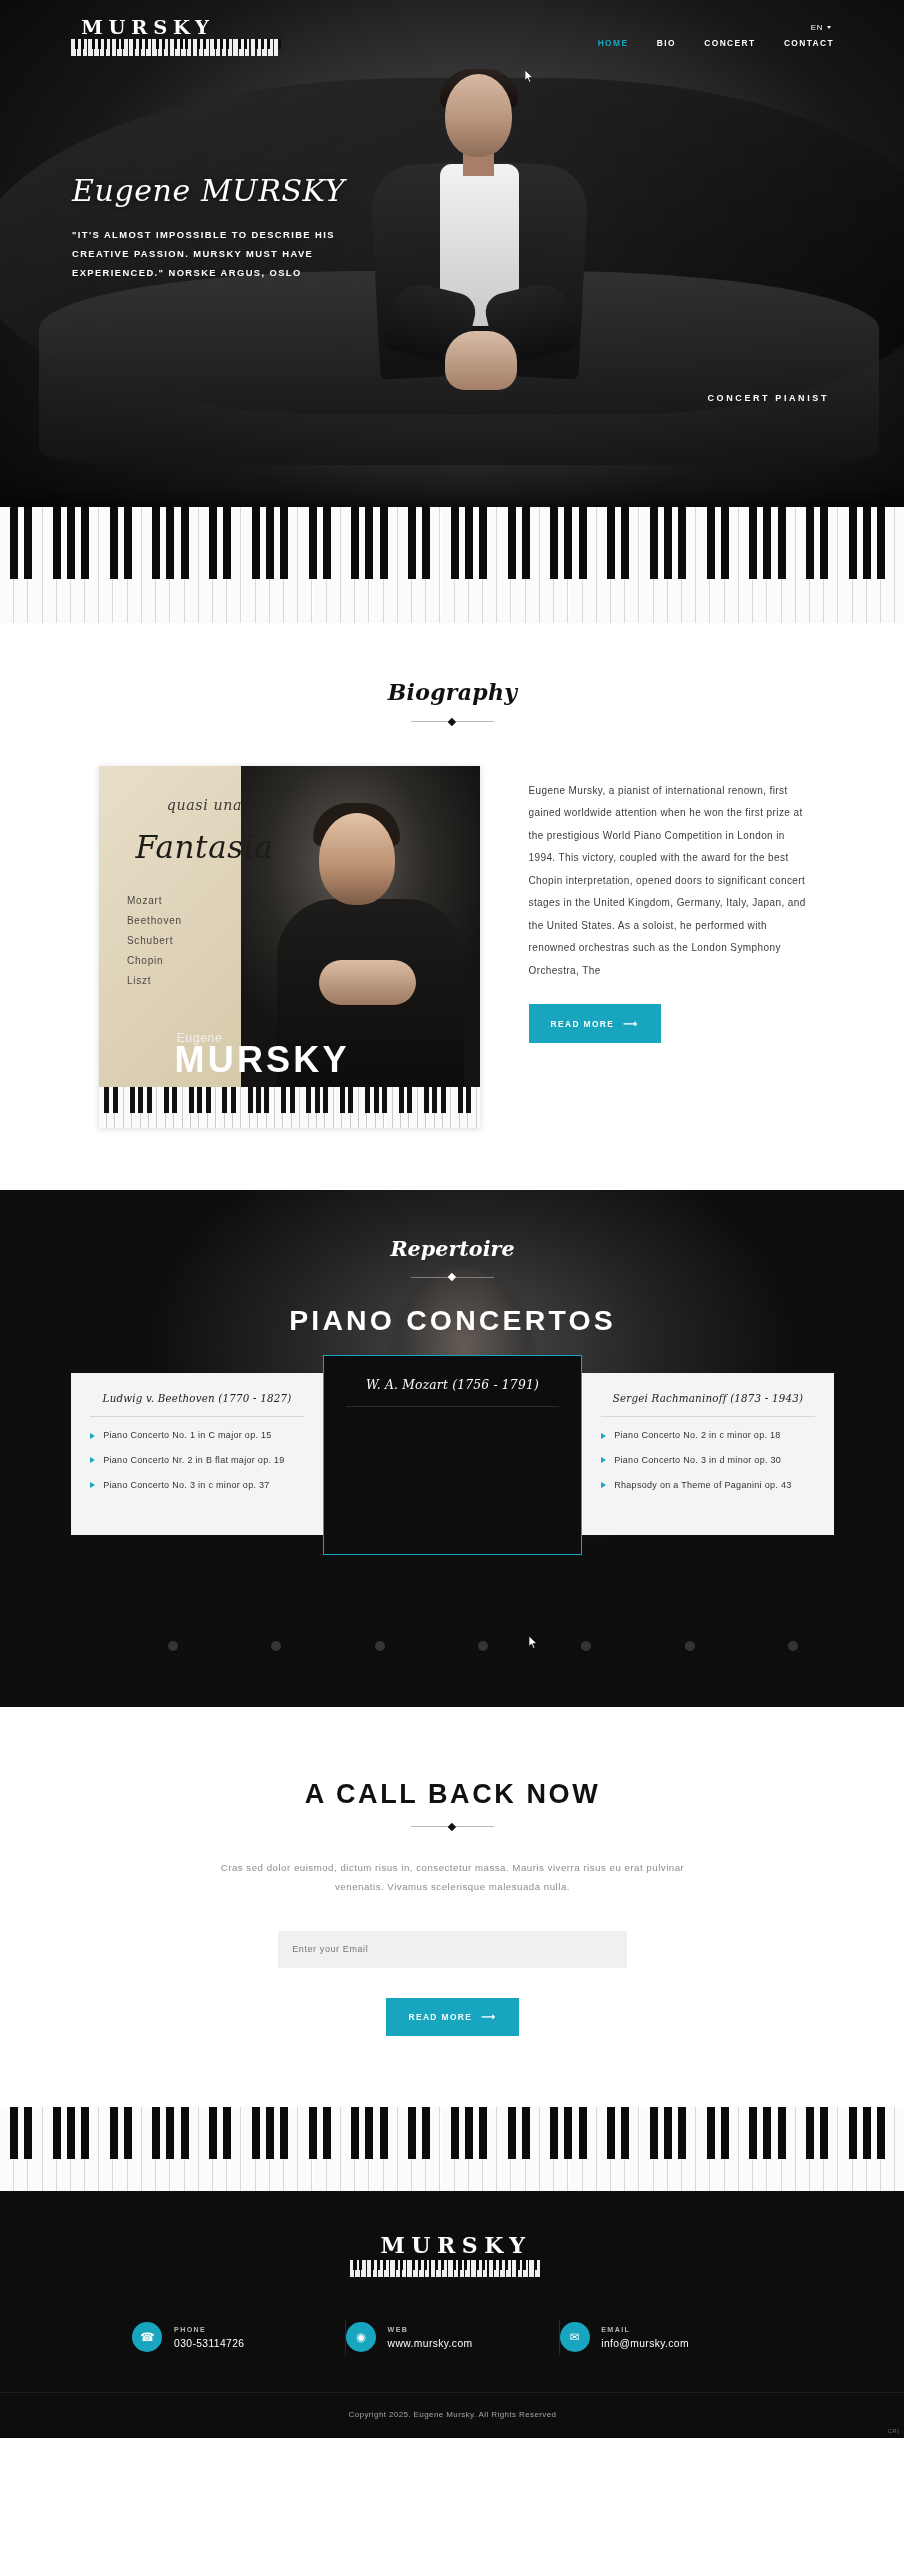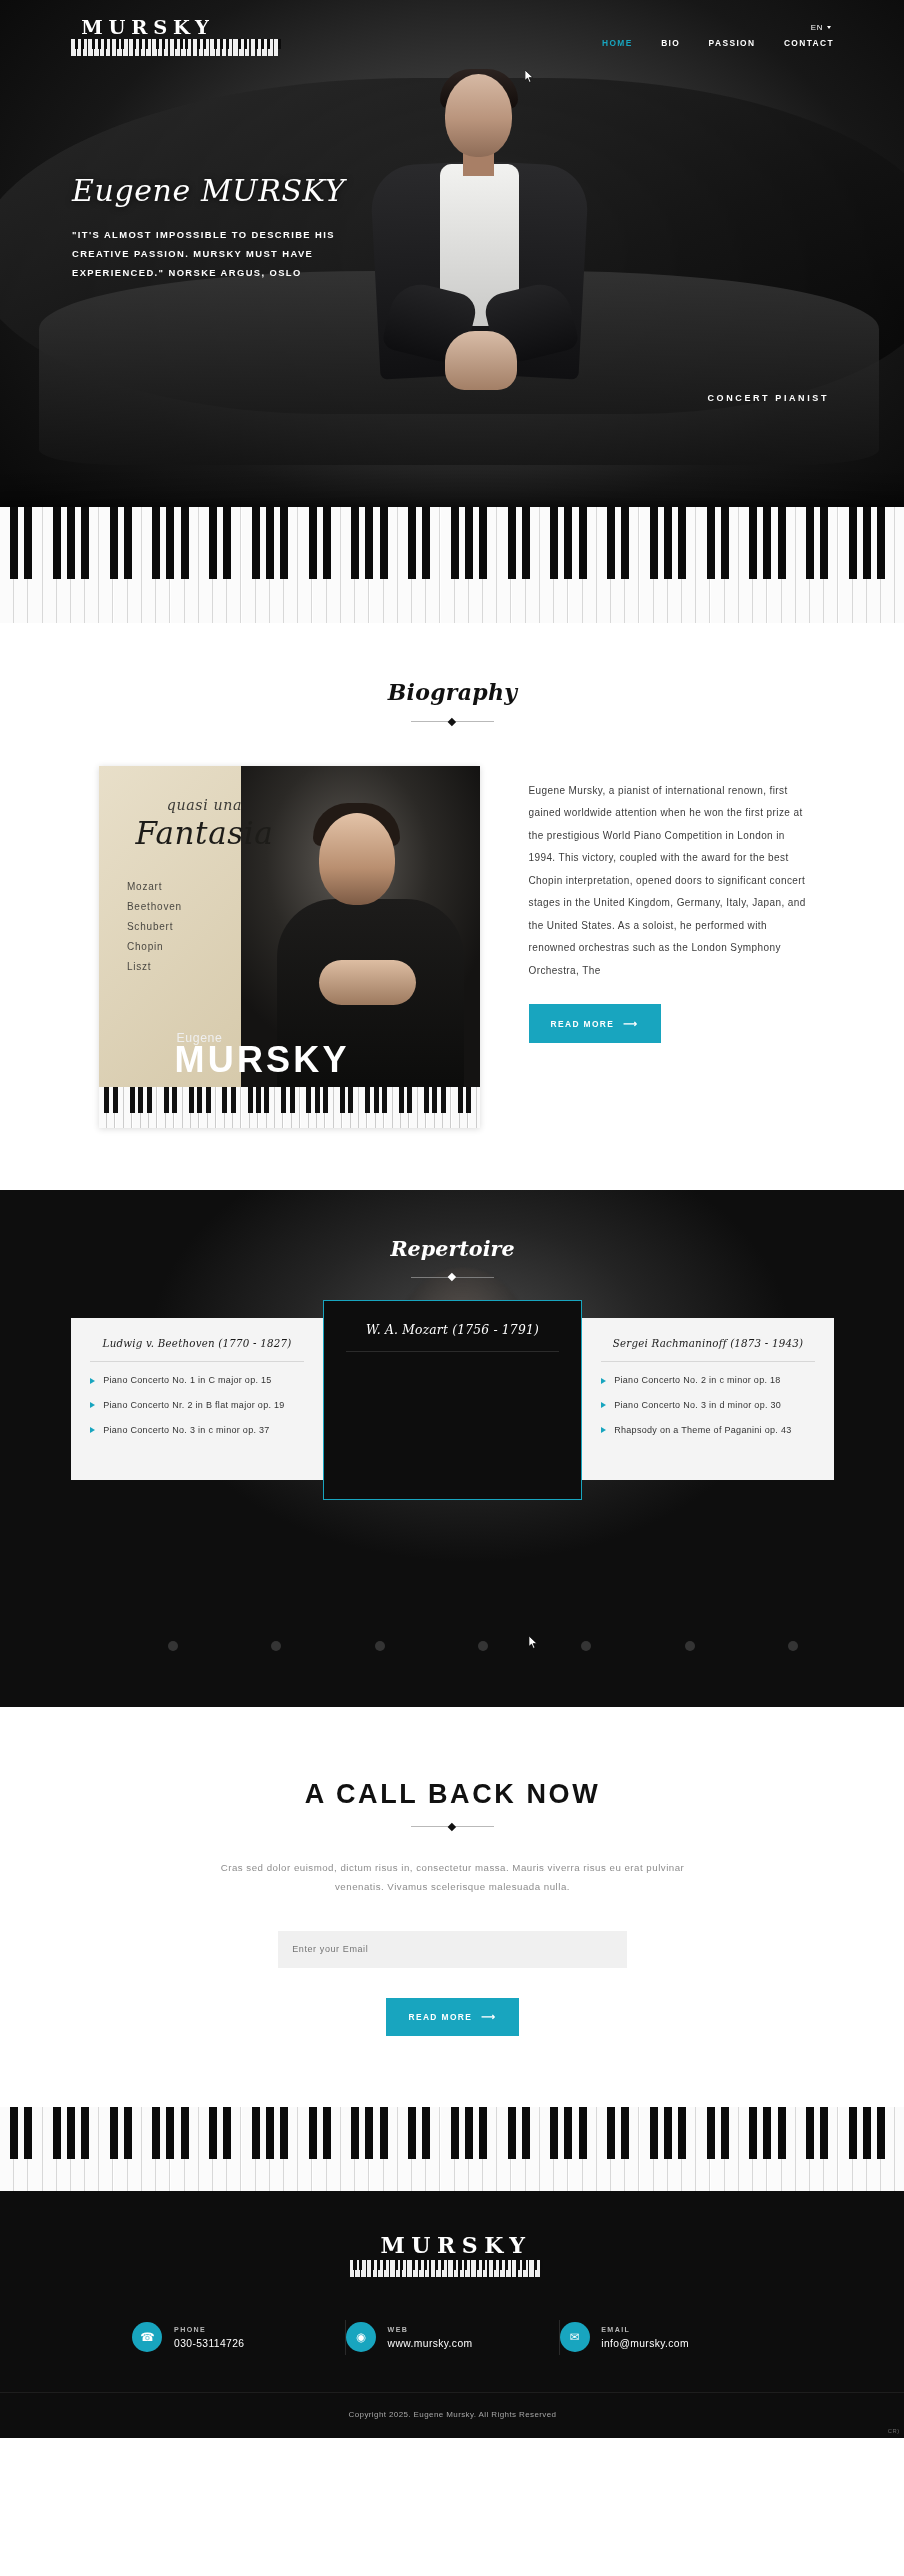"PASSION" a { text: PASSION -> CONCERT }
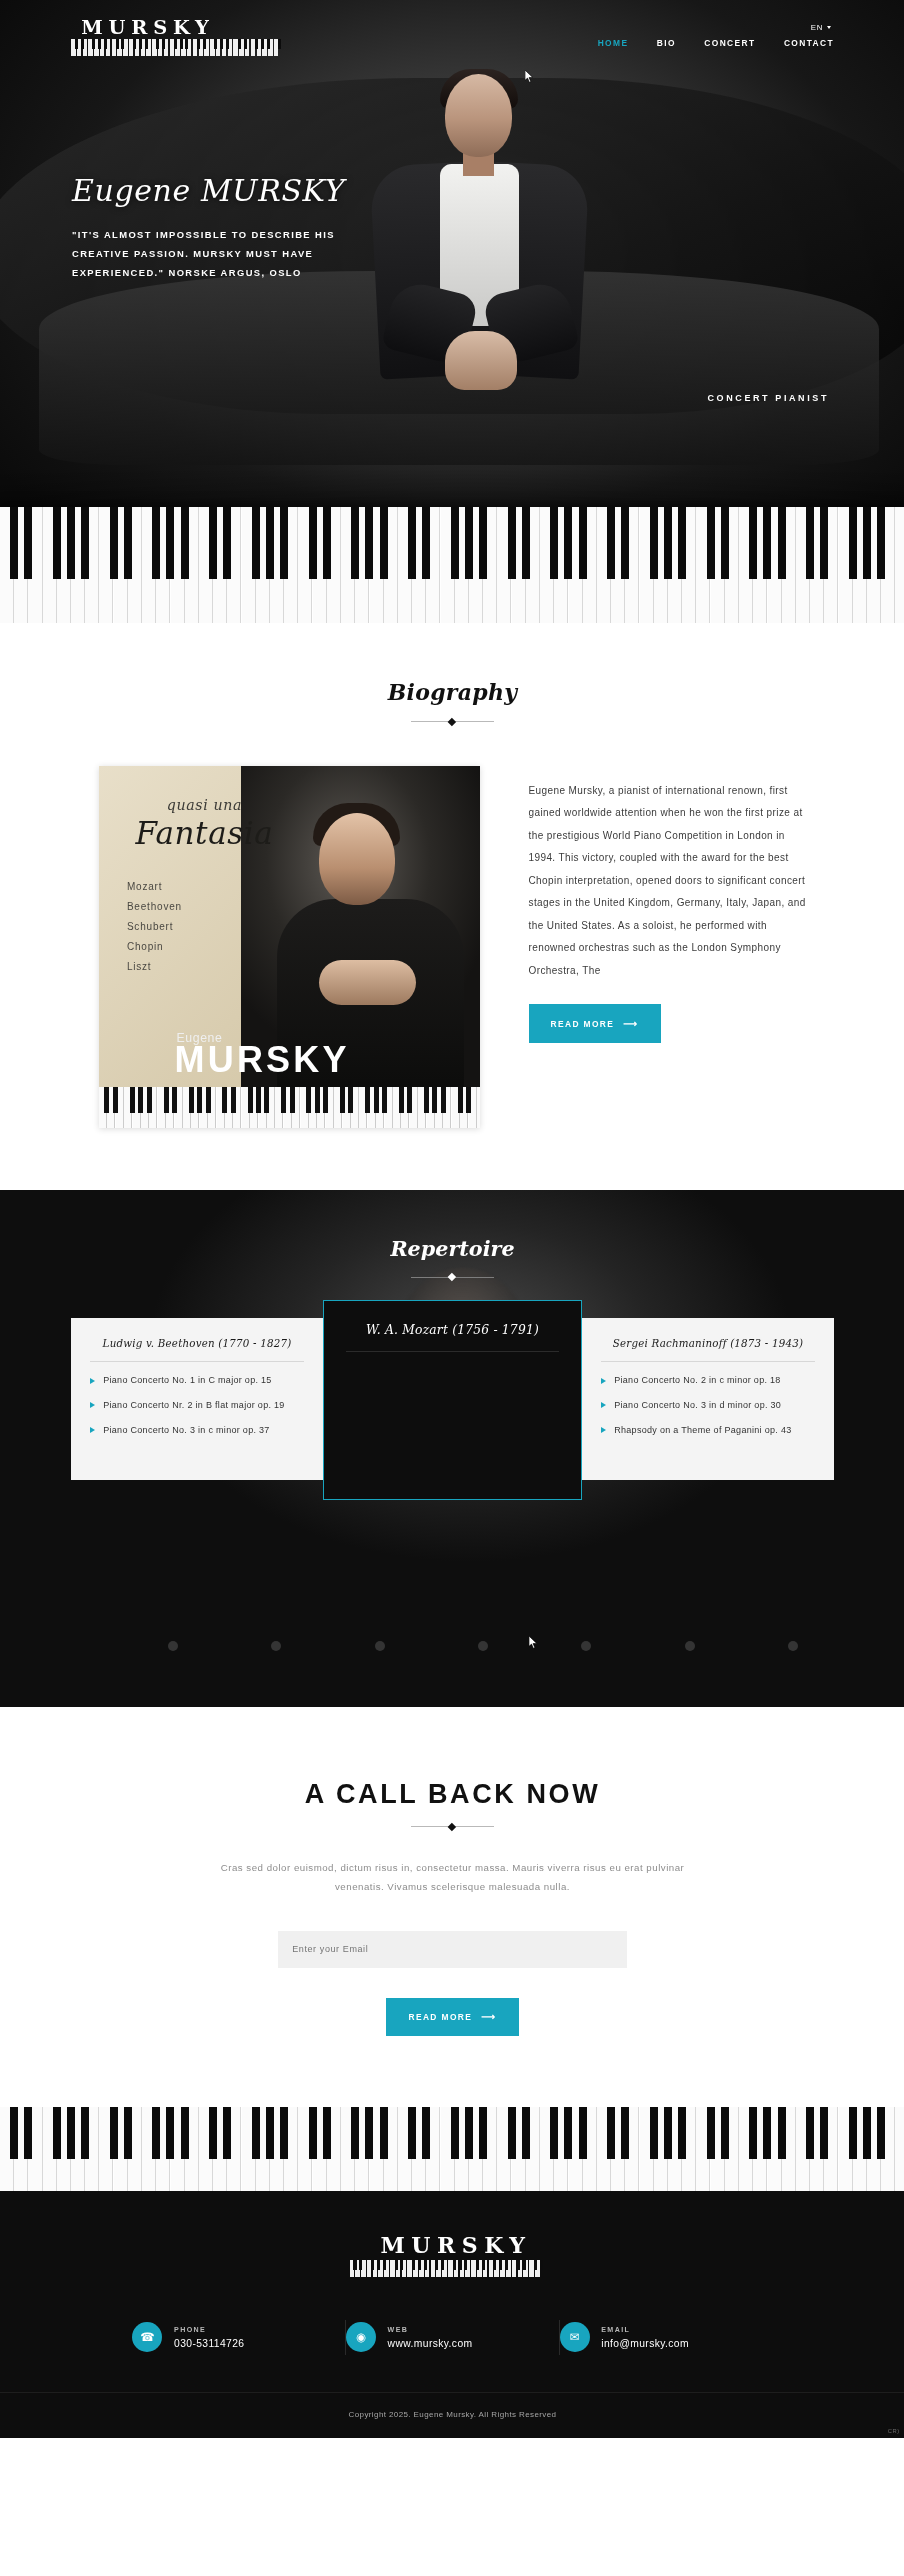"Fantasia" .album-fantasia { margin-top: 2px -> 16px }
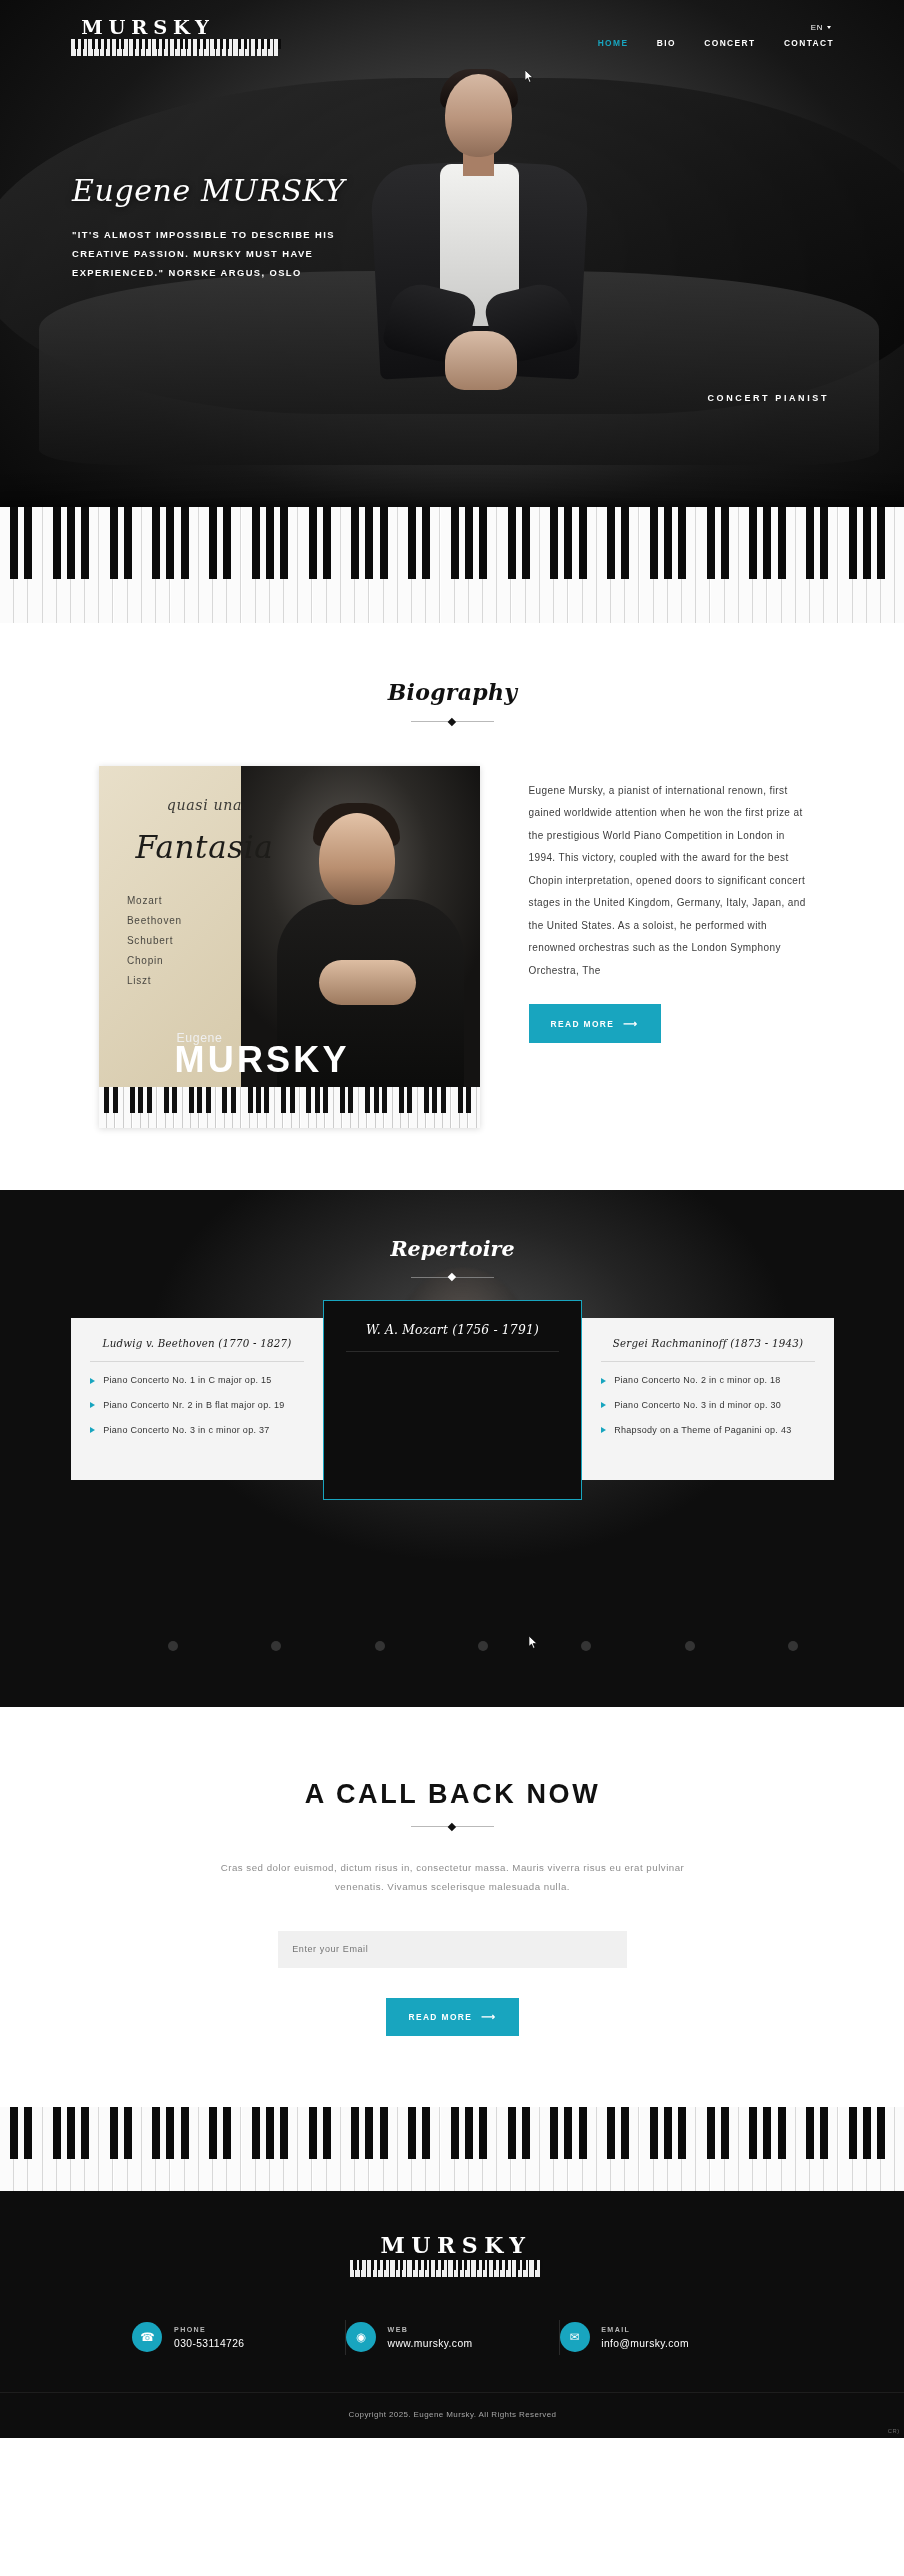"PIANO CONCERTOS" h3.rep-h2 { html: none -> <h3>PIANO CONCERTOS</h3> }
